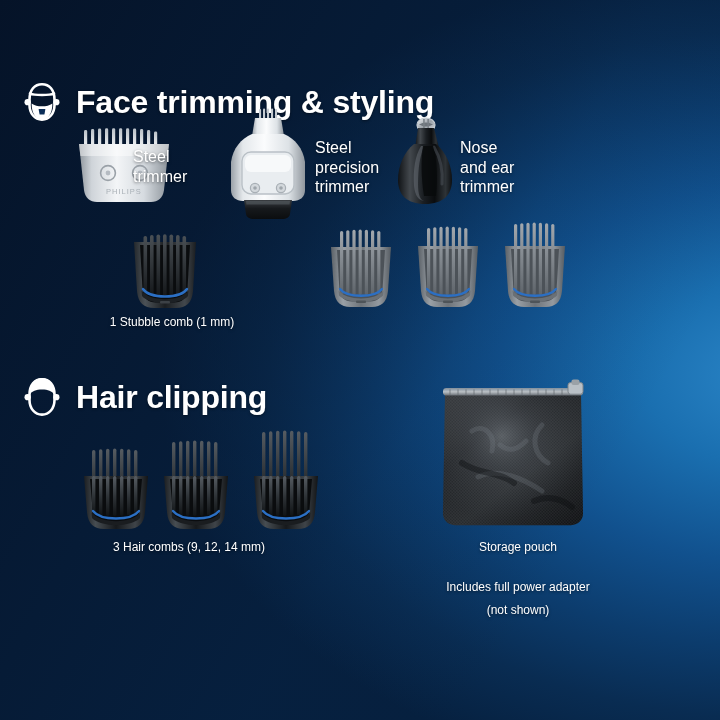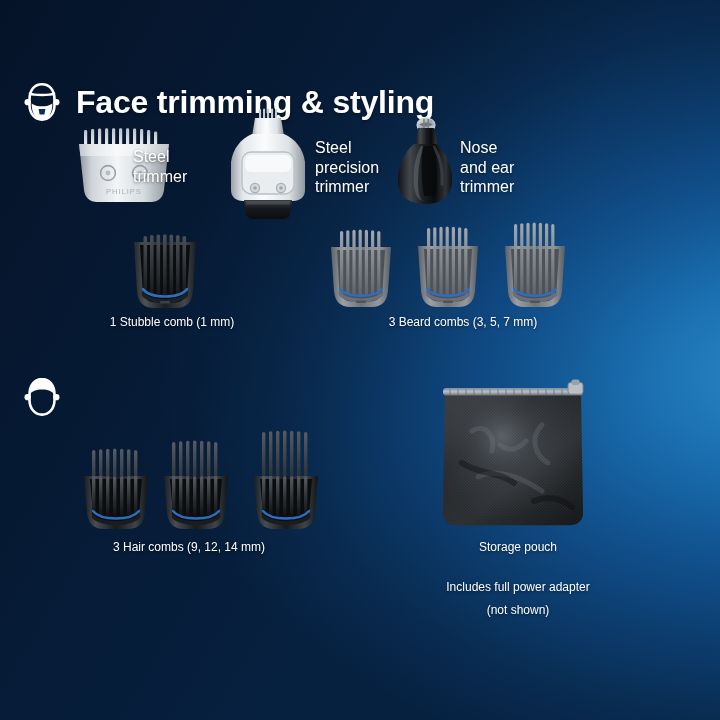"3 Beard combs (3, 5," div.cap { html: <div>3 Beard combs (3, 5, 7 mm)</div> -> none }
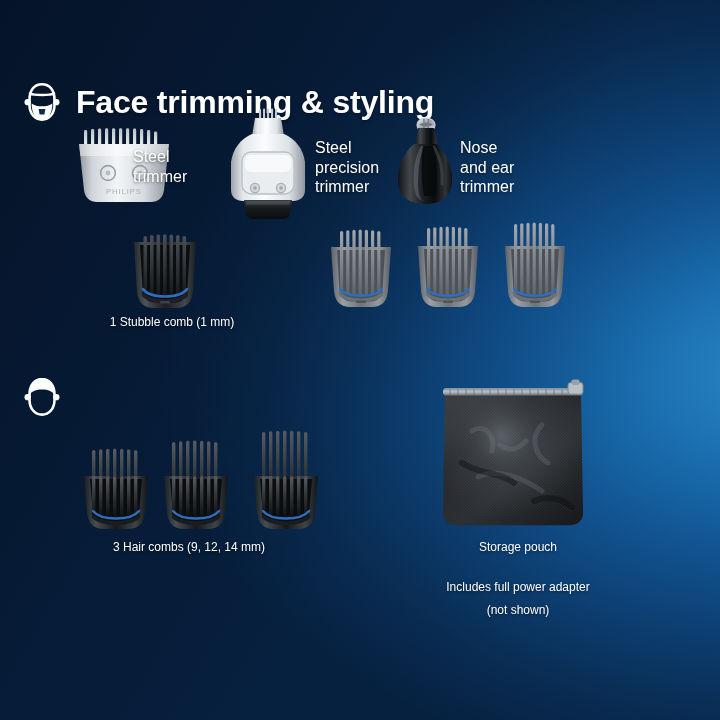"Hair clipping" span.sec-title { html: none -> <span>Hair clipping</span> }
